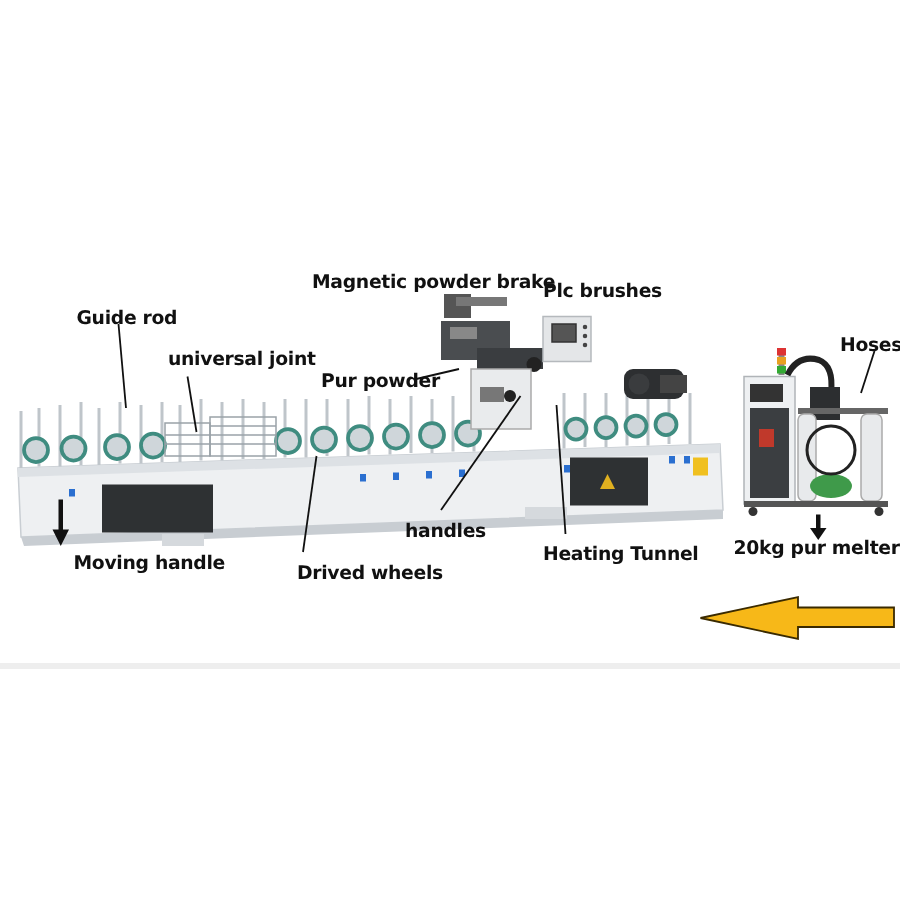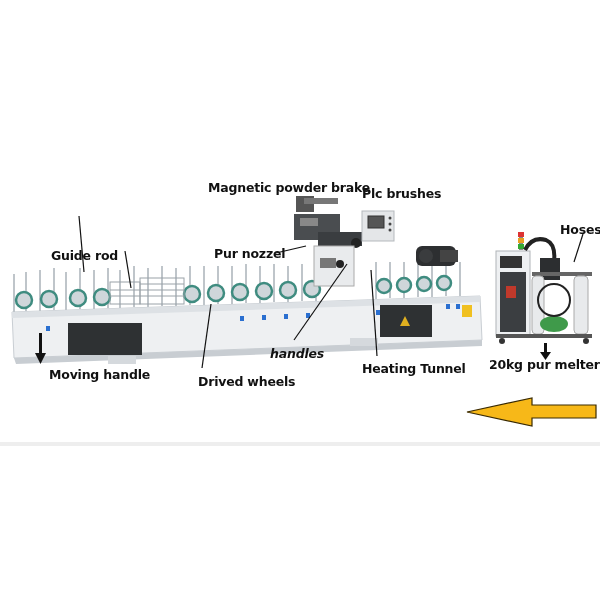"Guide rod" div.label { margin-top: 44px -> none }
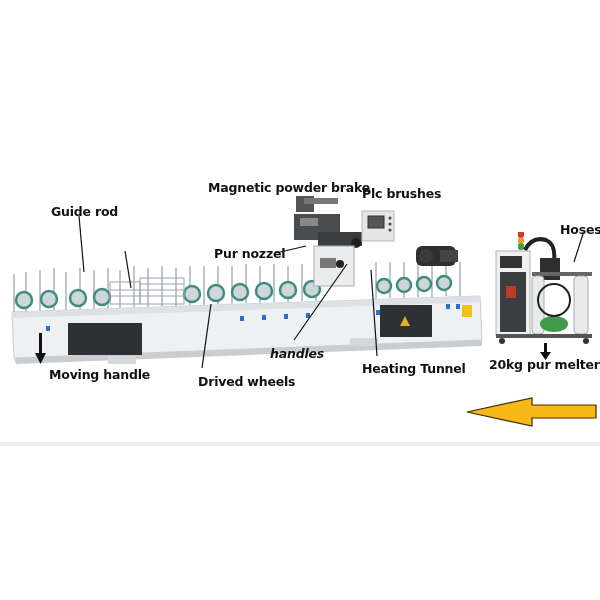"universal joint" div.label { html: none -> <div>universal joint</div> }
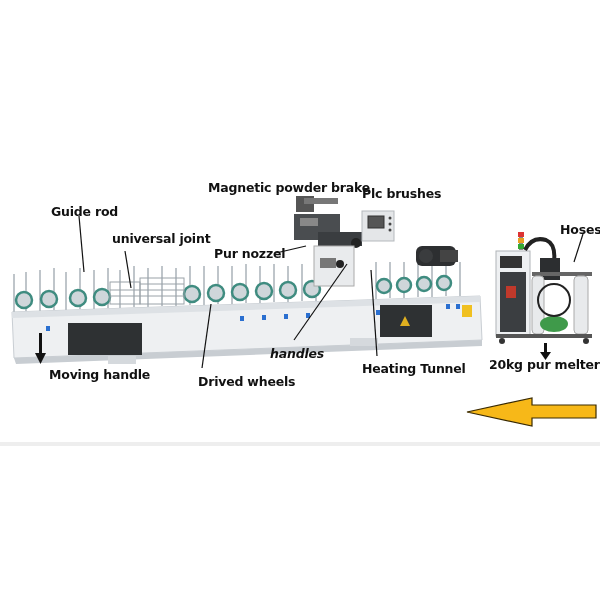"Pur nozzel" div.label { text: nozzel -> powder }
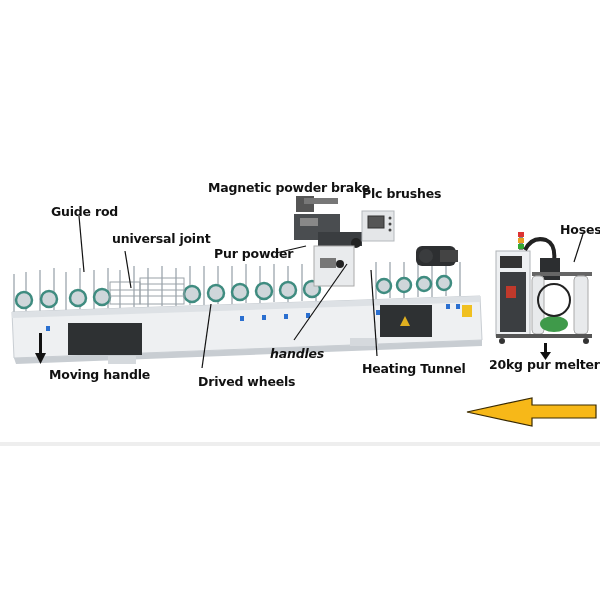"handles" div.label { font-style: italic -> none }
